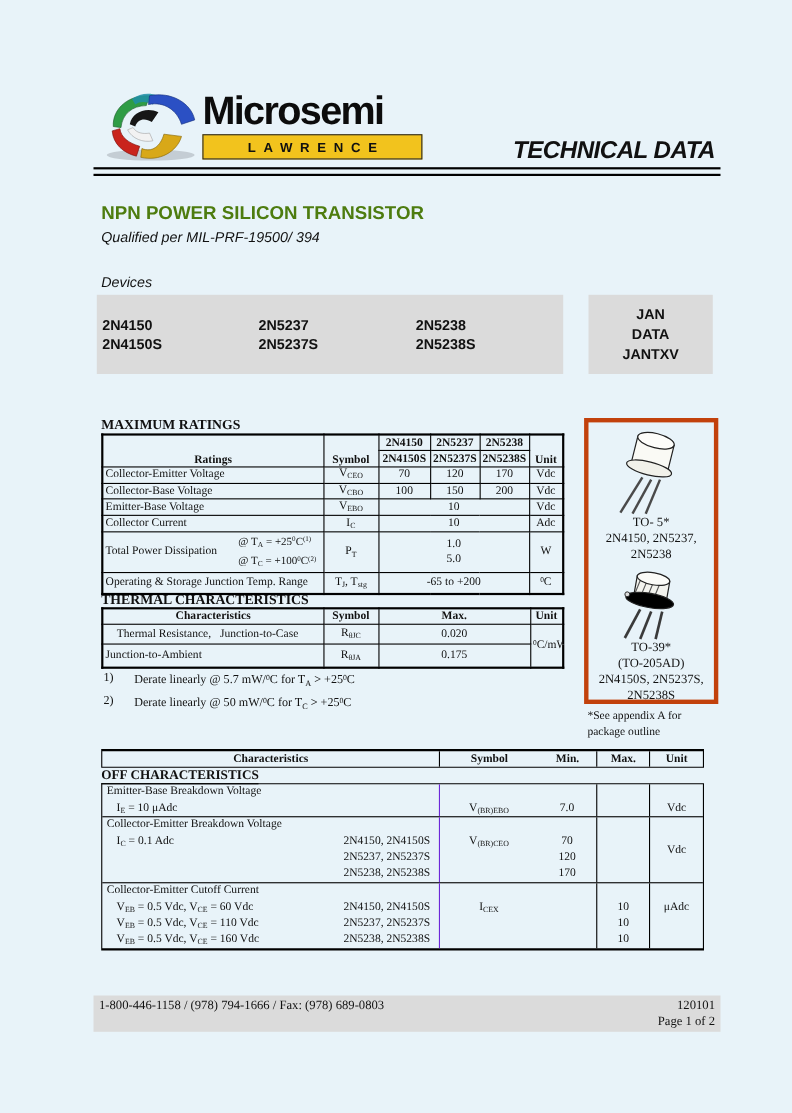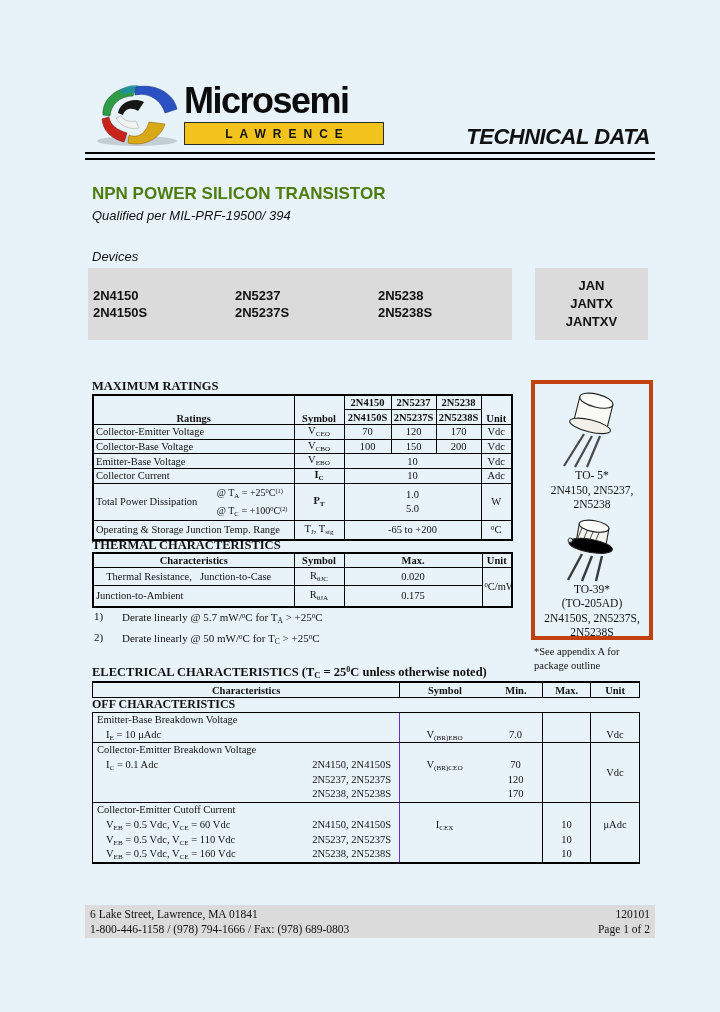"JANTX" div { text: JANTX -> DATA }
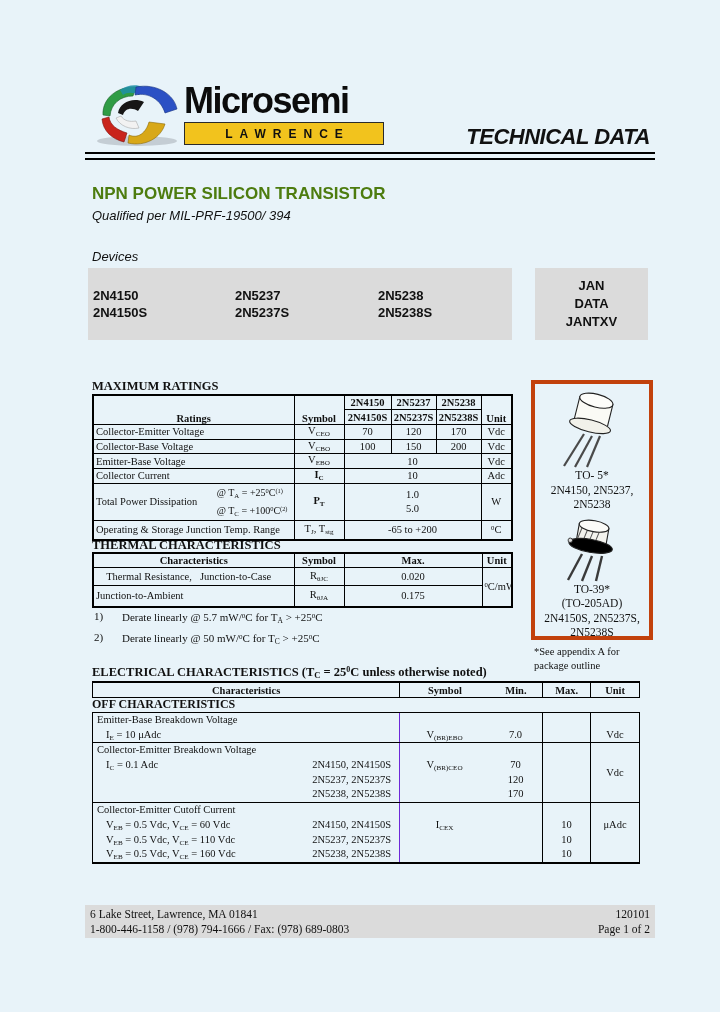"IC" td.bold { font-weight: bold -> normal }
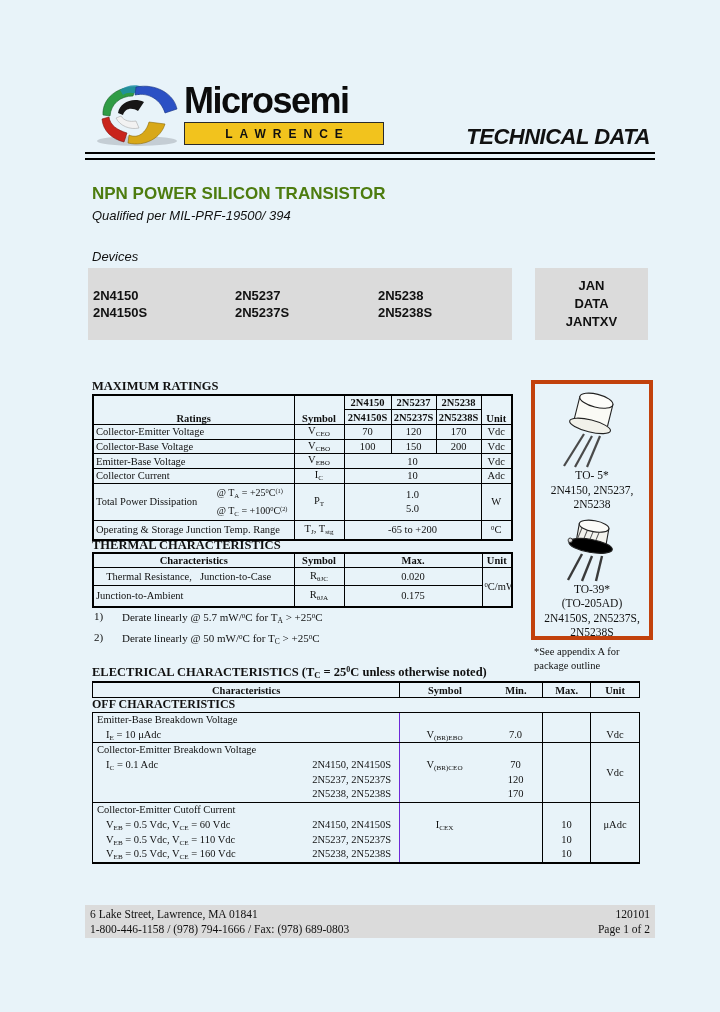"ELECTRICAL CHARACTERISTICS (TC = 250C" div.sec-title { html: <div>ELECTRICAL CHARACTERISTICS (T<sub>C</sub> = 25<sup>0</sup>C unless otherwise noted)</div> -> none }
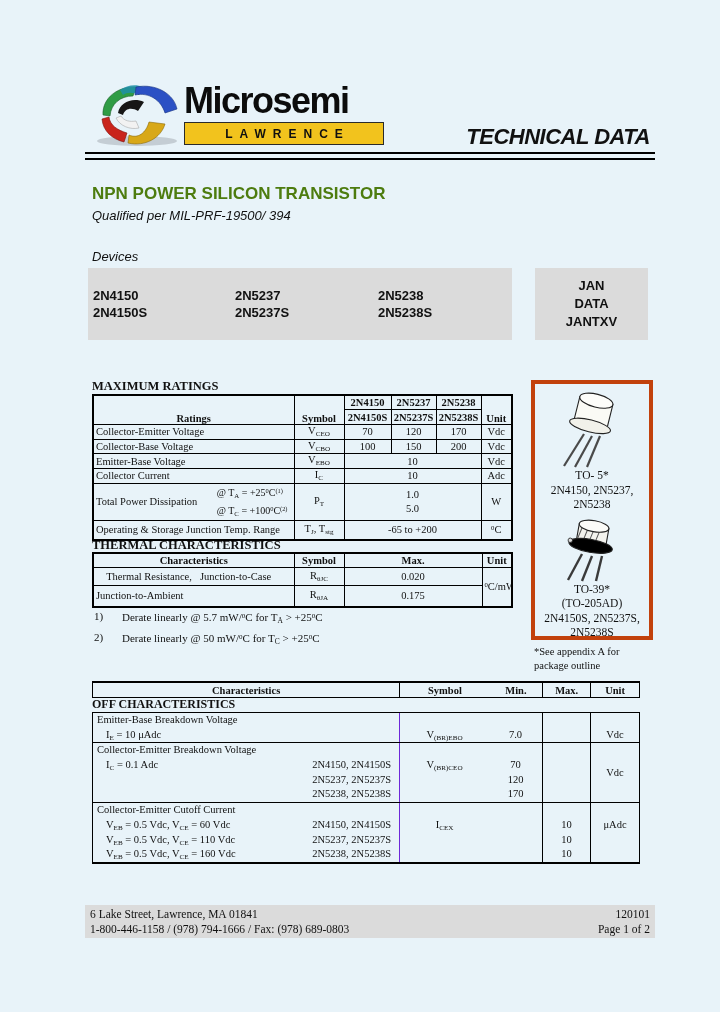"6 Lake Street, Lawrence, MA" div { html: <div>6 Lake Street, Lawrence, MA 01841</div> -> none }
